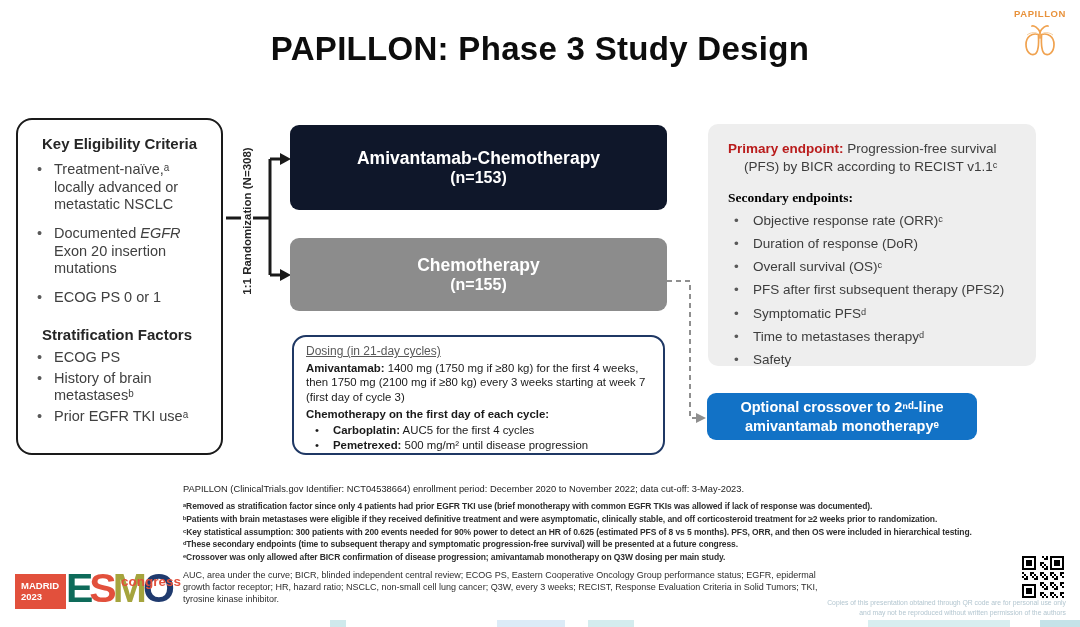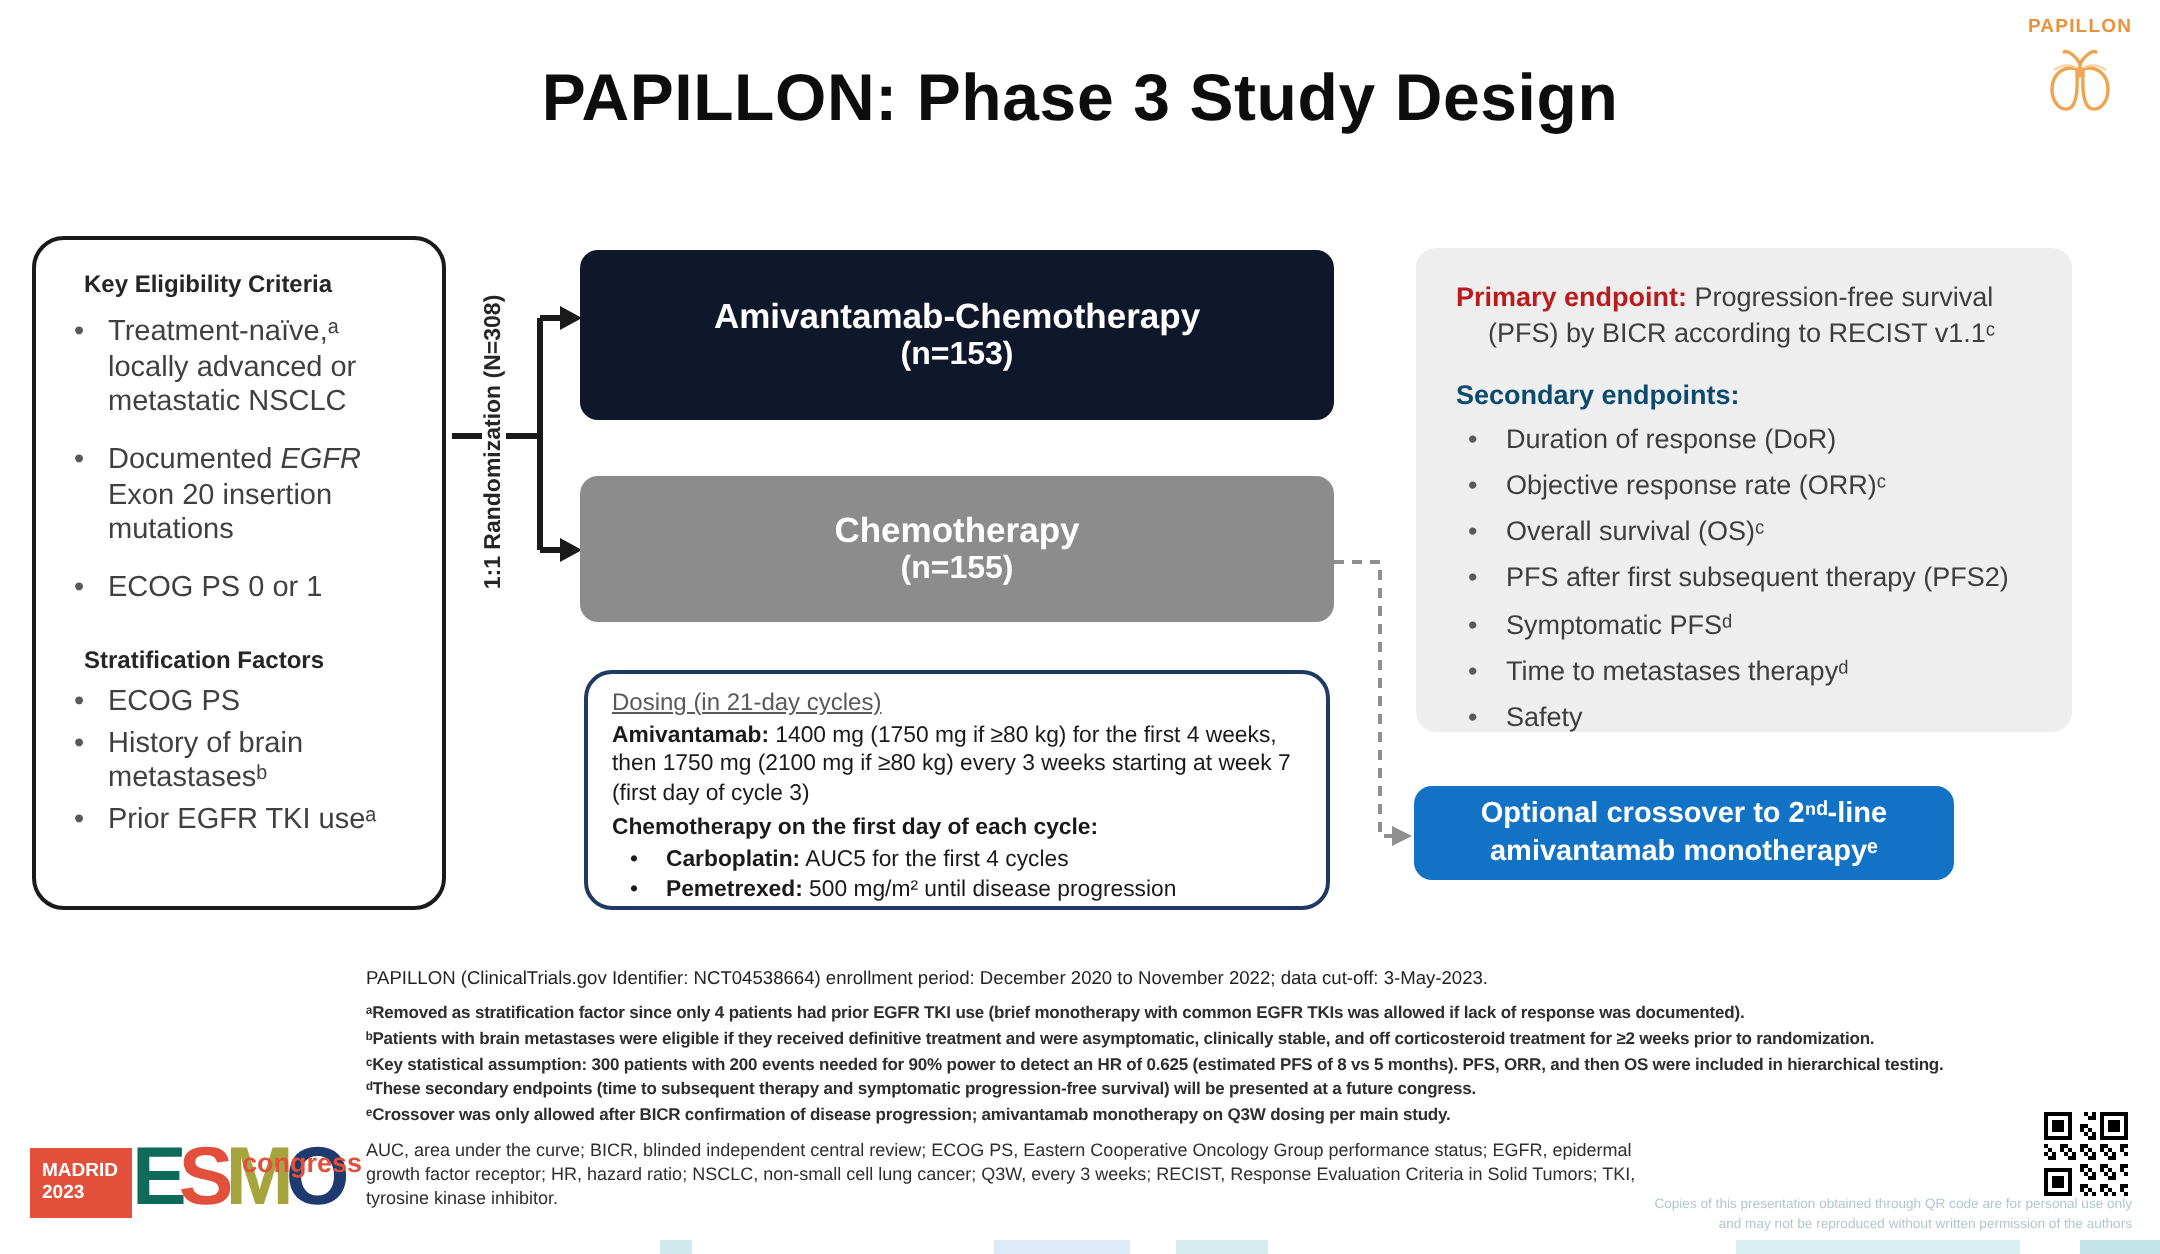"Key Eligibility Criteria" .elig-title { font-size: 12px -> 15px }
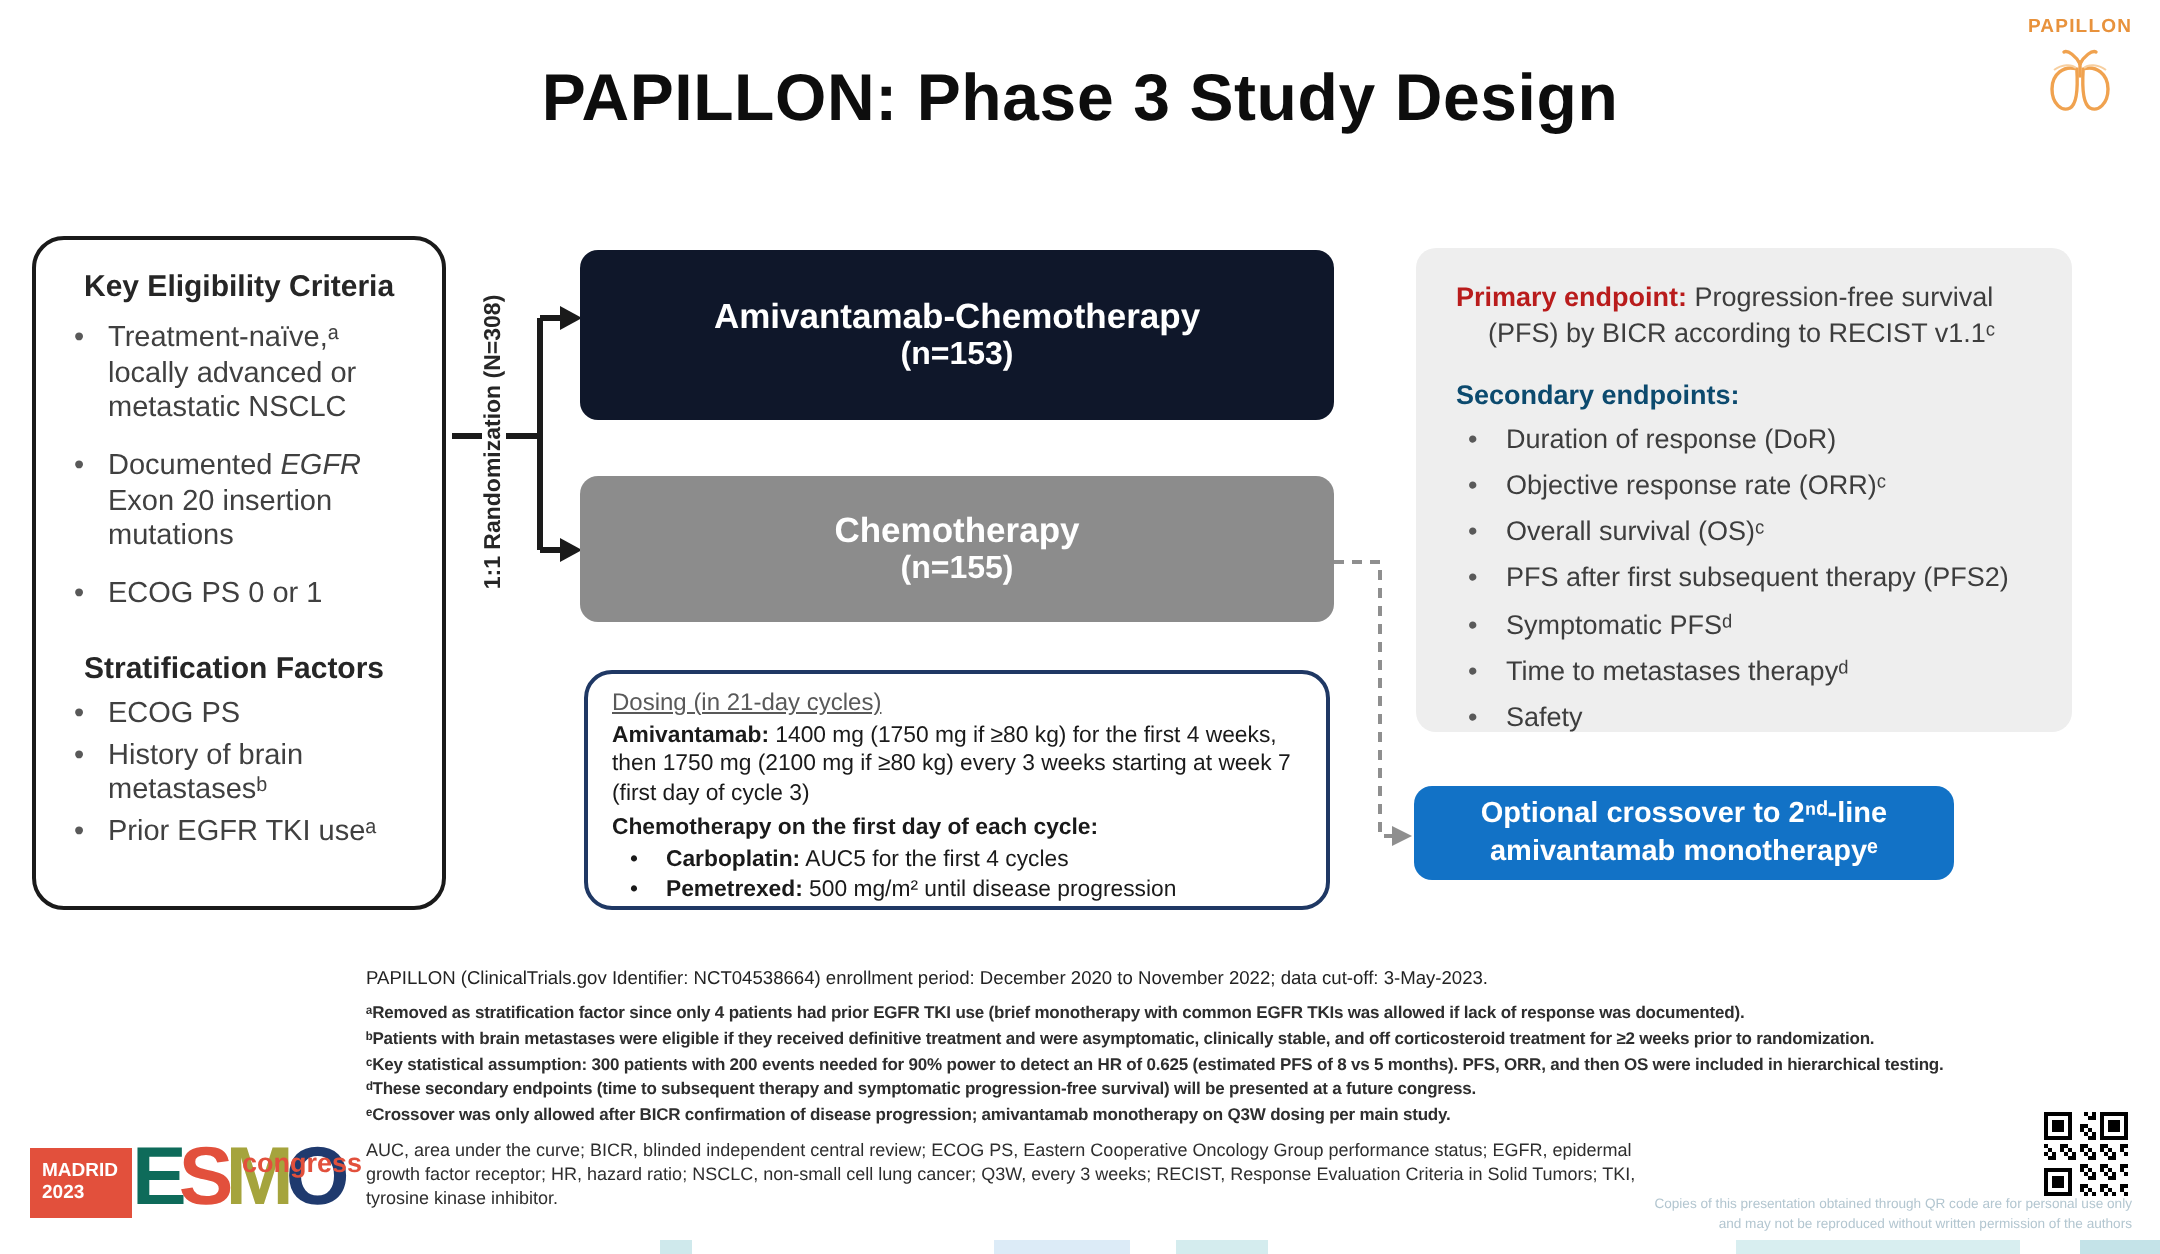"Secondary endpoints:" .sec-head { color: #0c4a6e -> #000000; font-family: none -> Liberation Serif, serif }
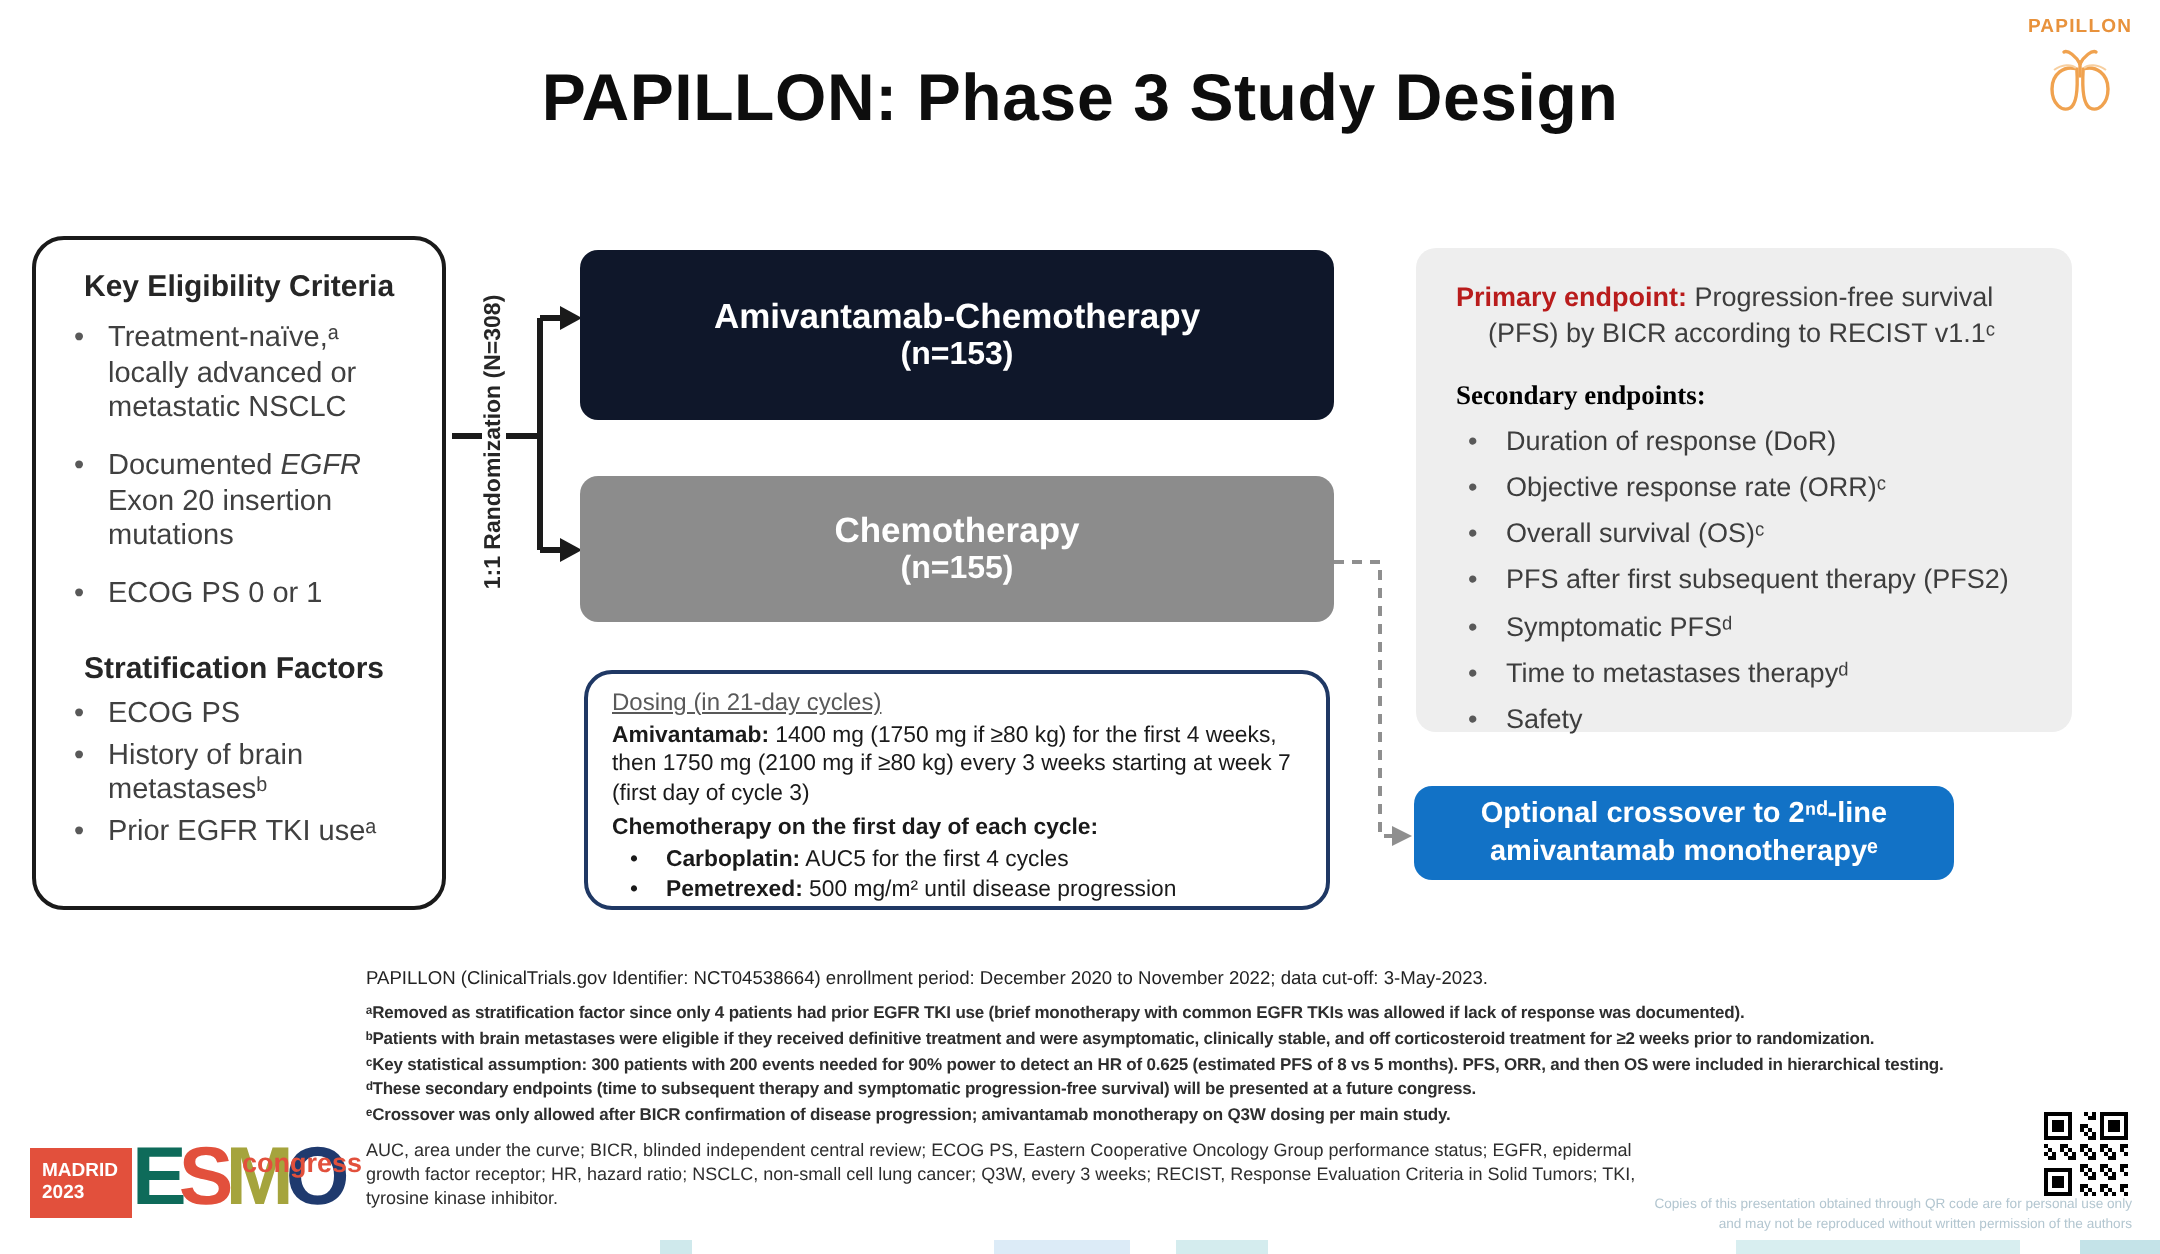"Duration of response (DoR)" li { order: before "Objective response rate (ORR)ᶜ" -> after "Objective response rate (ORR)ᶜ" }
